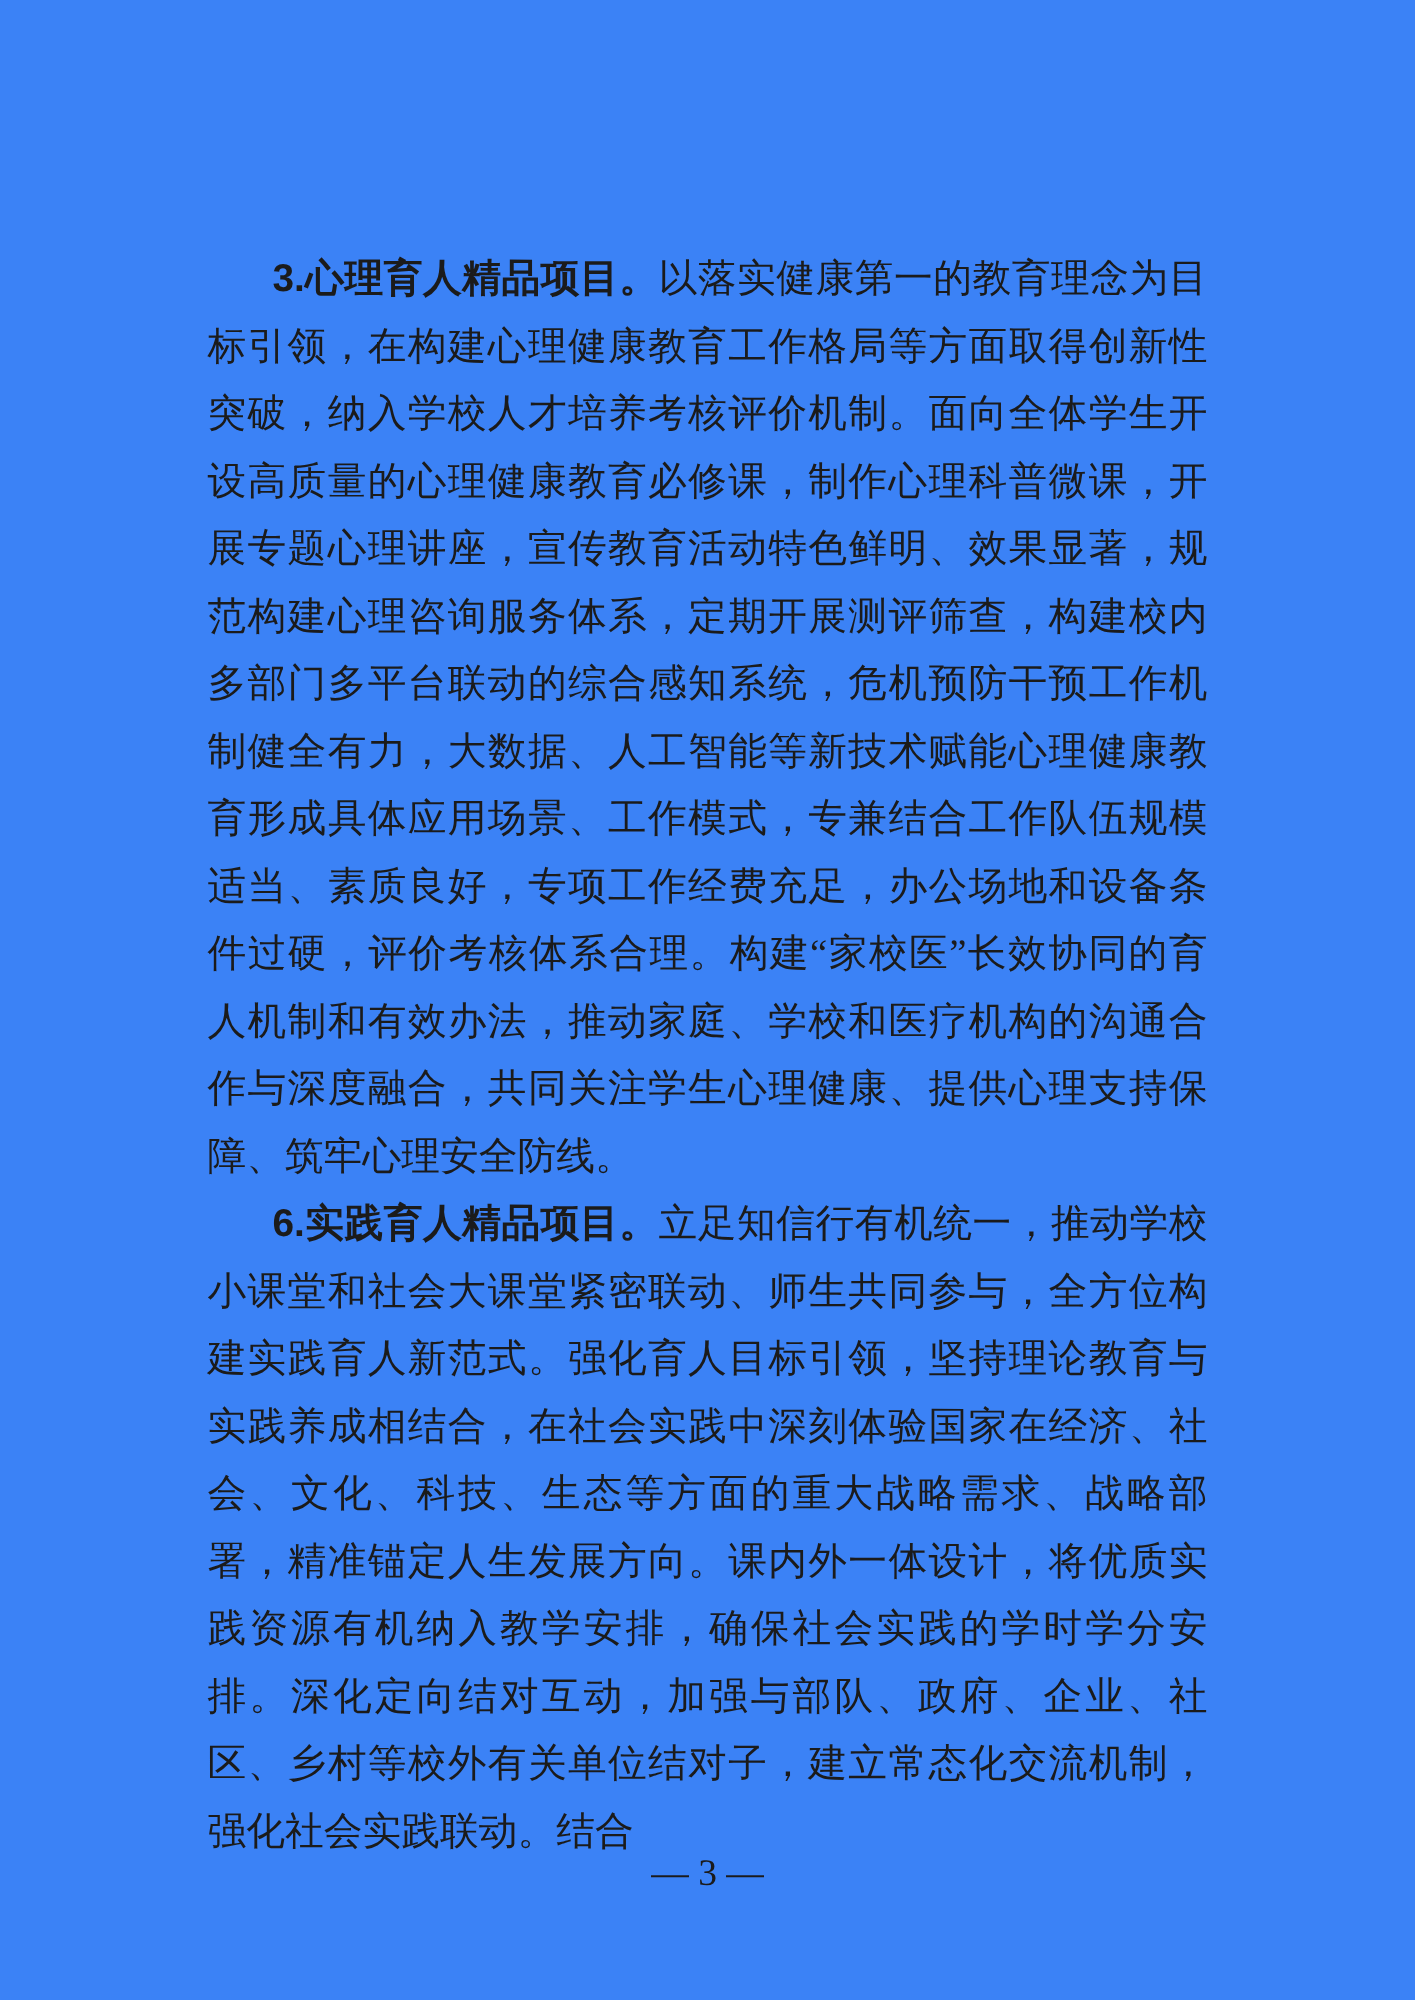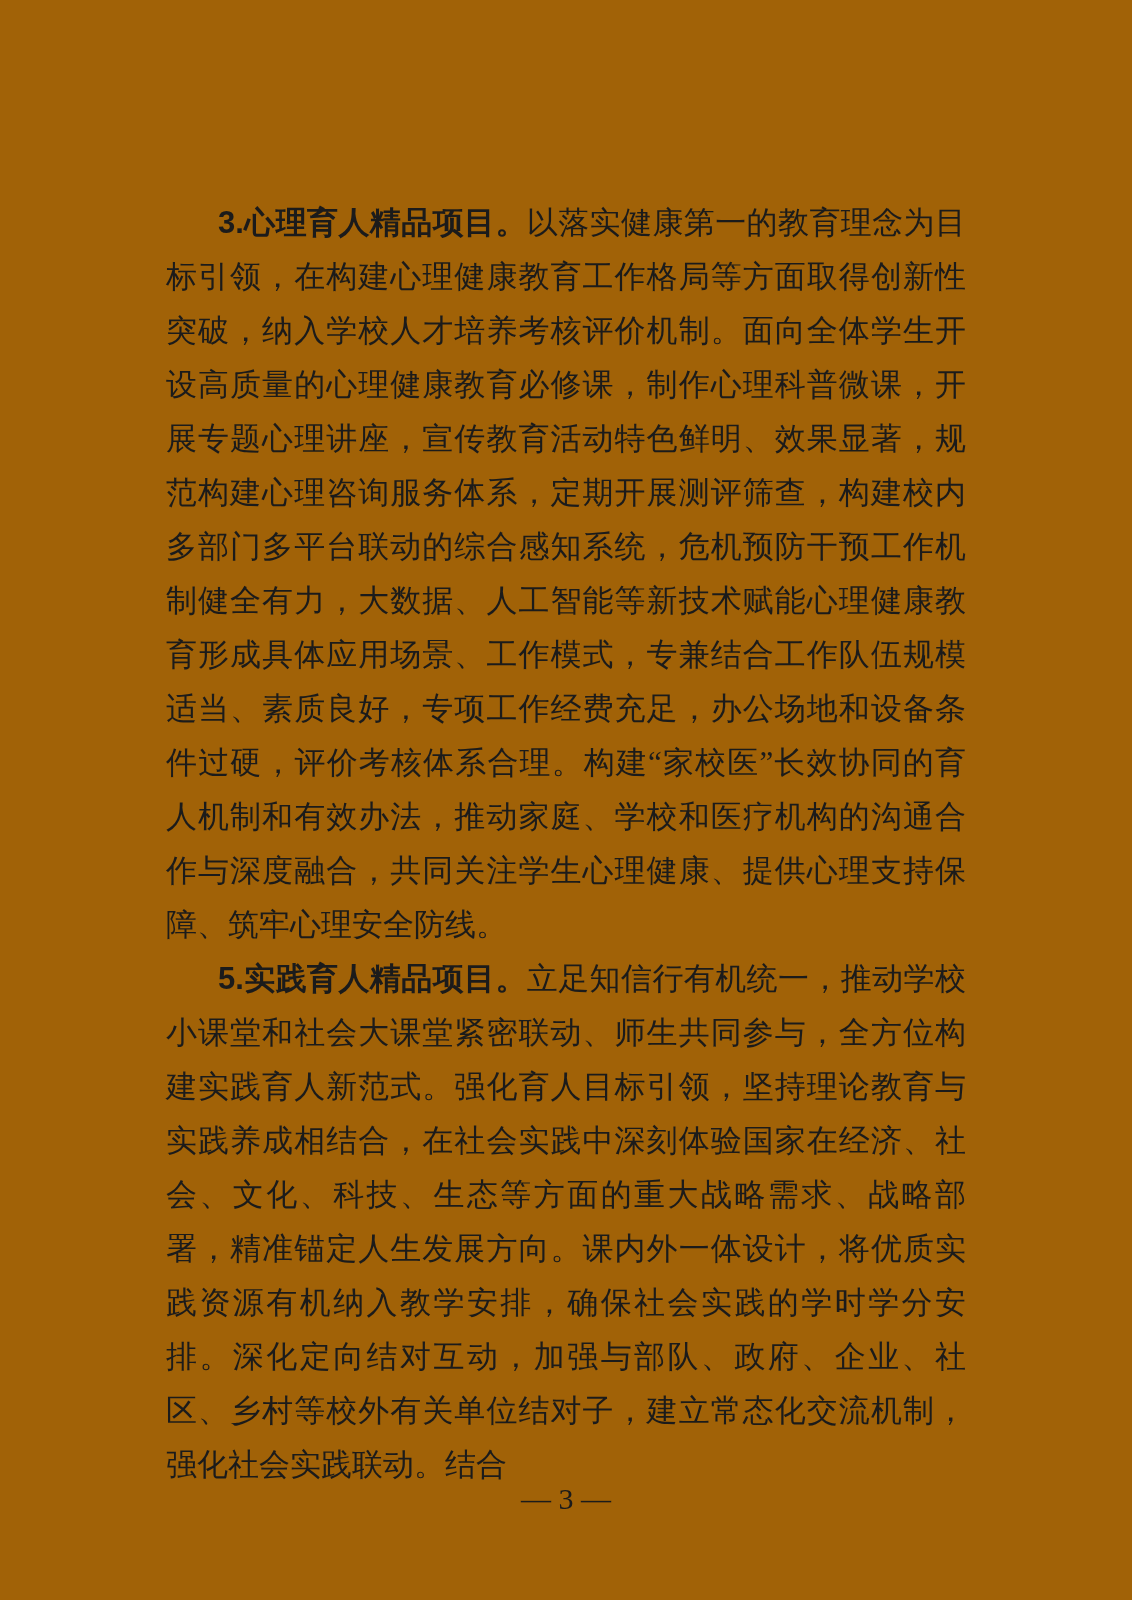"3.心理育人精品项目。以落实健康第一的教育理念为目标引领，在构建心理健康教育工作" .page { background: #a16207 -> #3b82f6 }
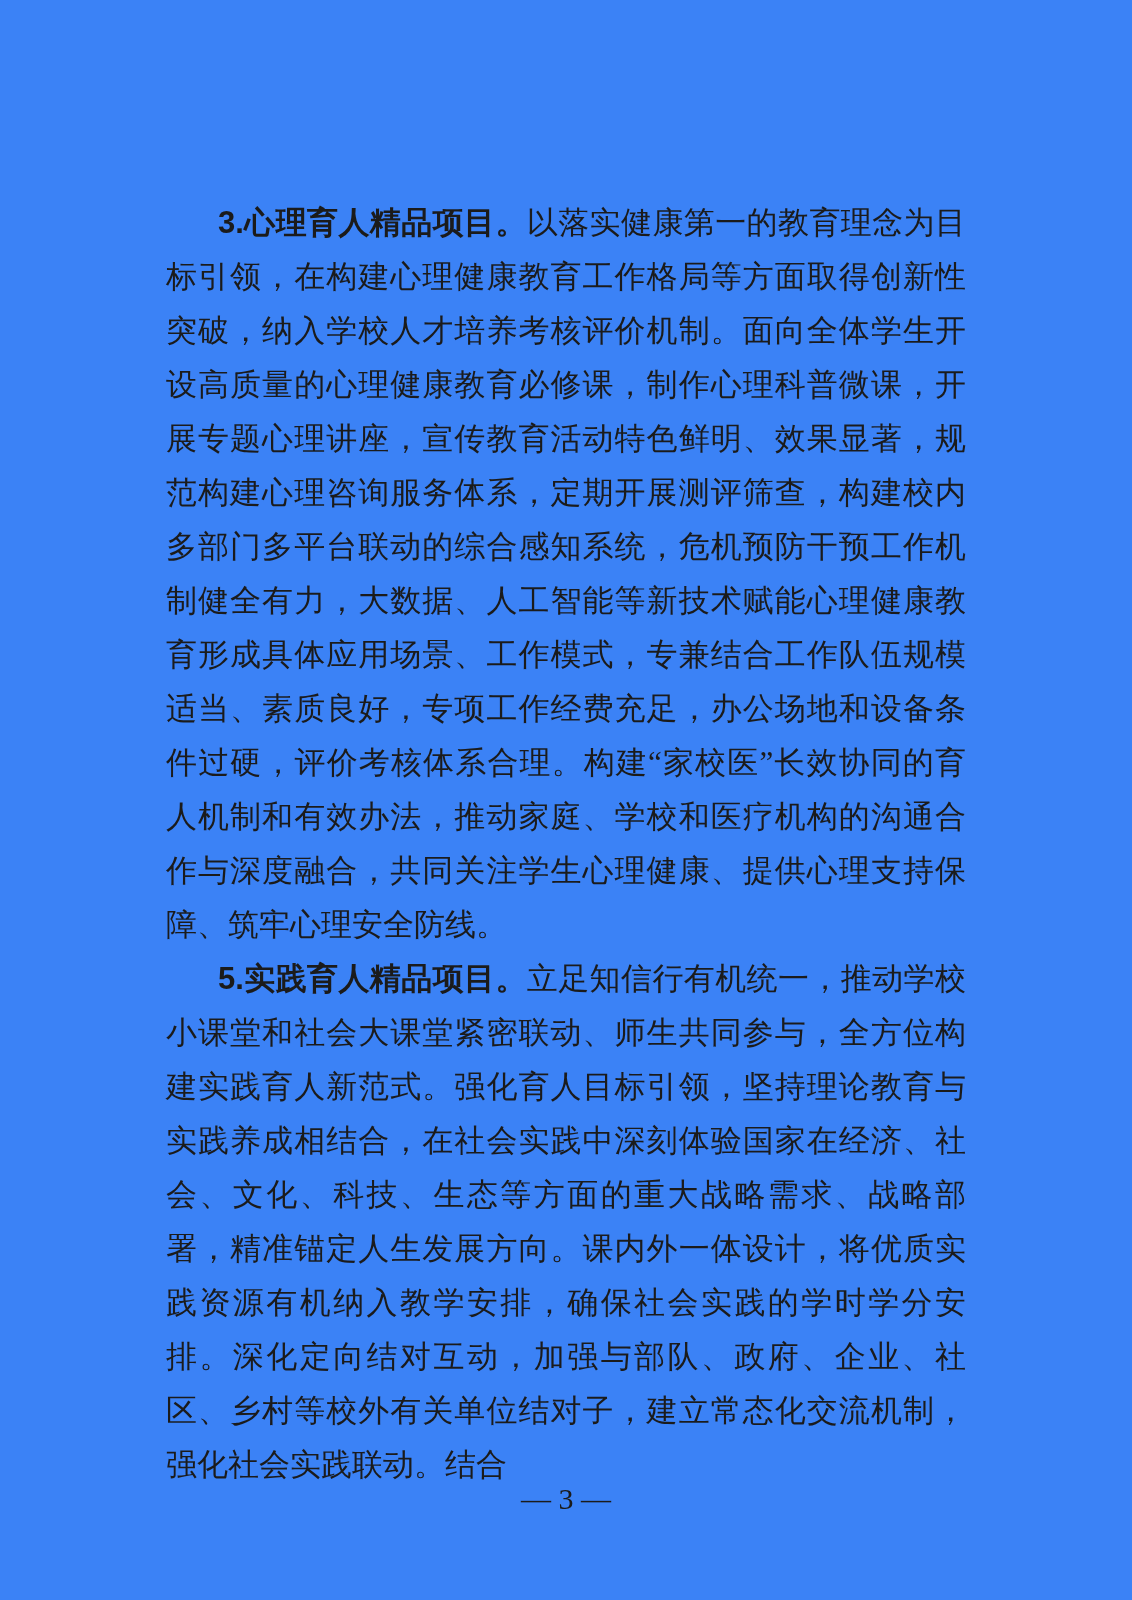"5.实践育人精品项目。" span.para-heading { text: 5 -> 6 }
